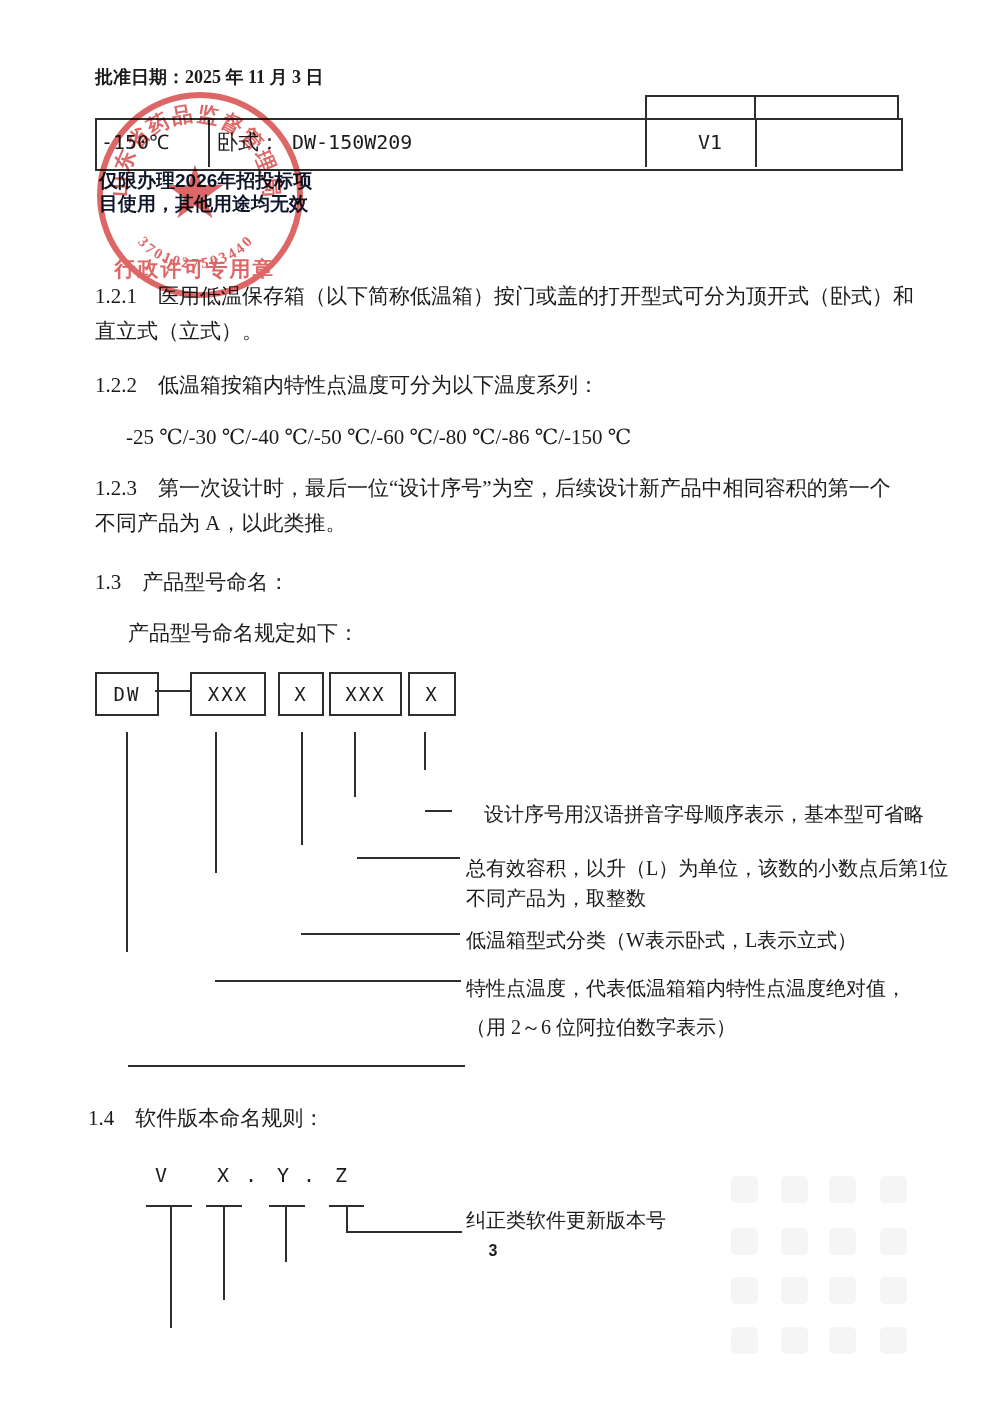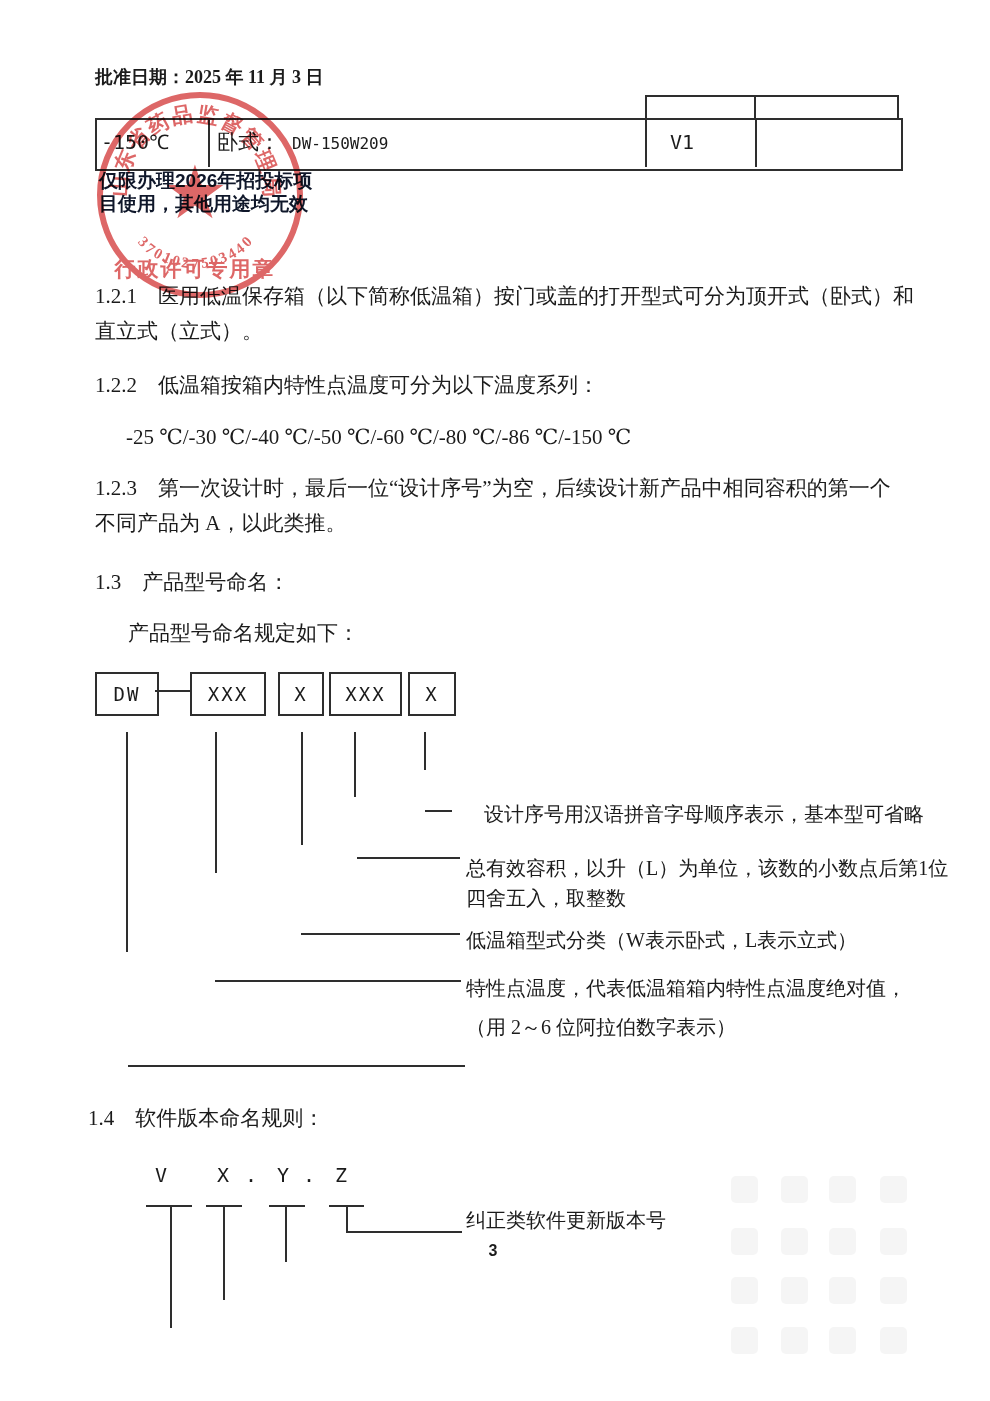"DW-150W209" span.mono { font-size: 16px -> 20px }
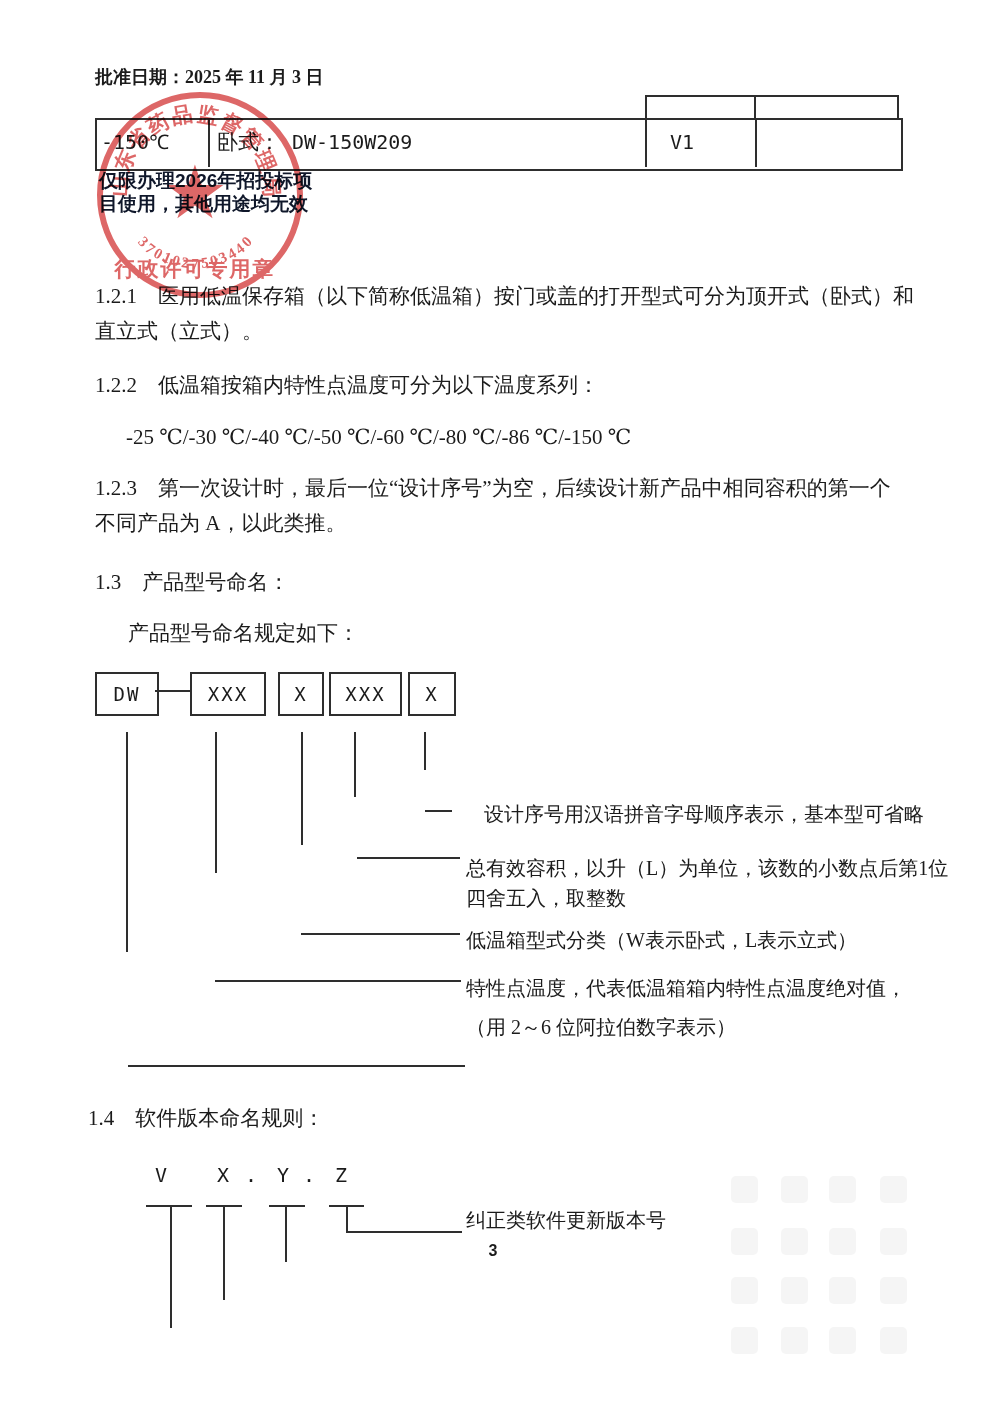"V1" div.txt { left: 617px -> 645px }
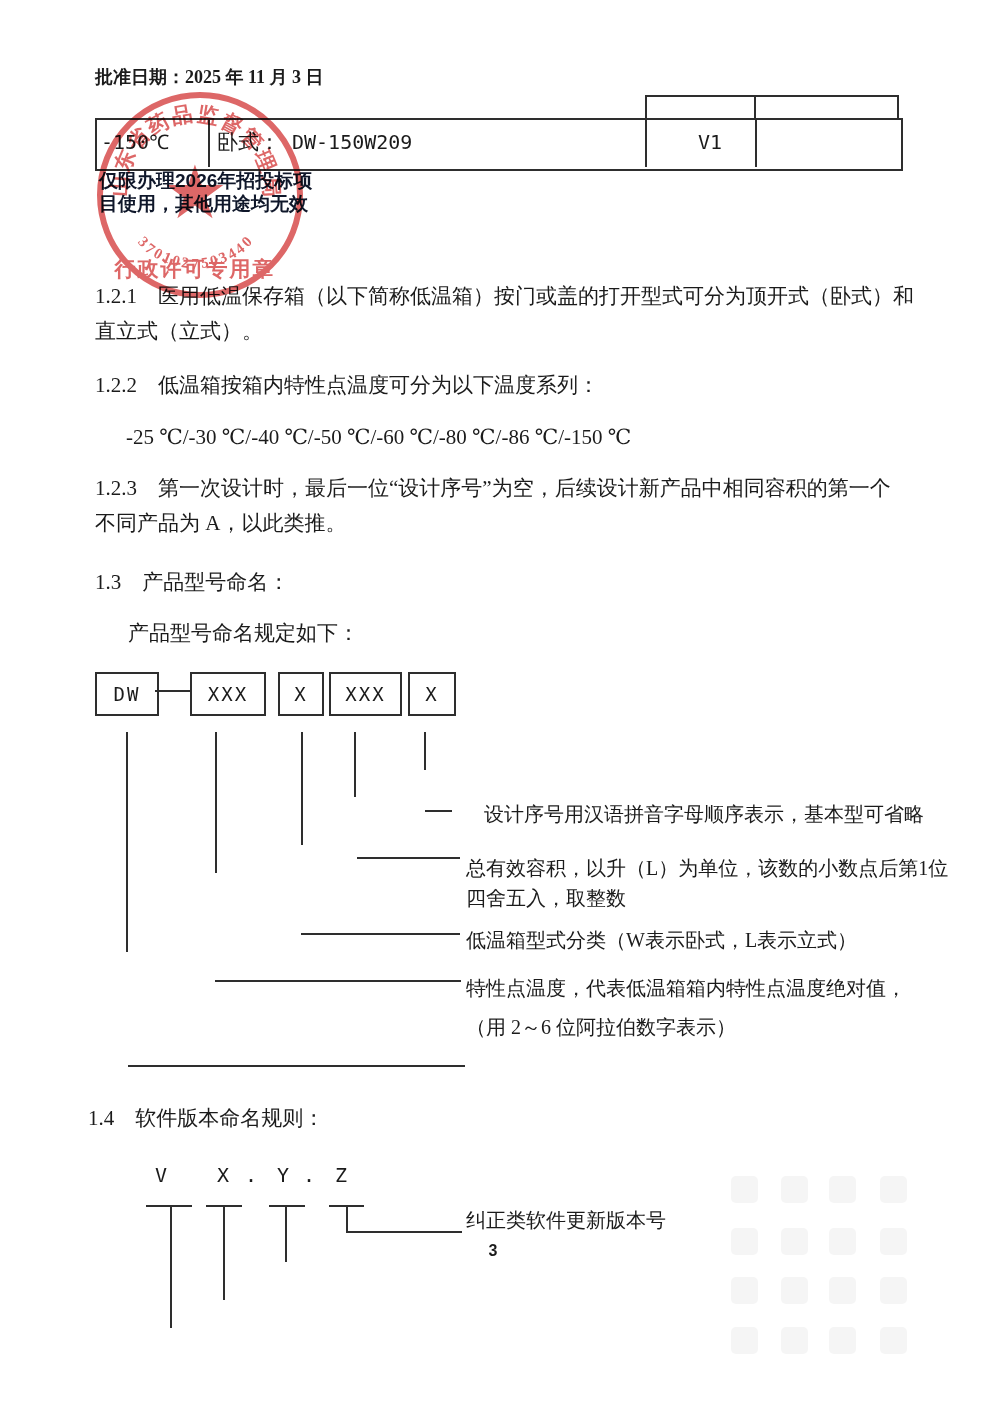"四舍五入，取整数" div.txt { text: 四舍五入 -> 不同产品为 }
